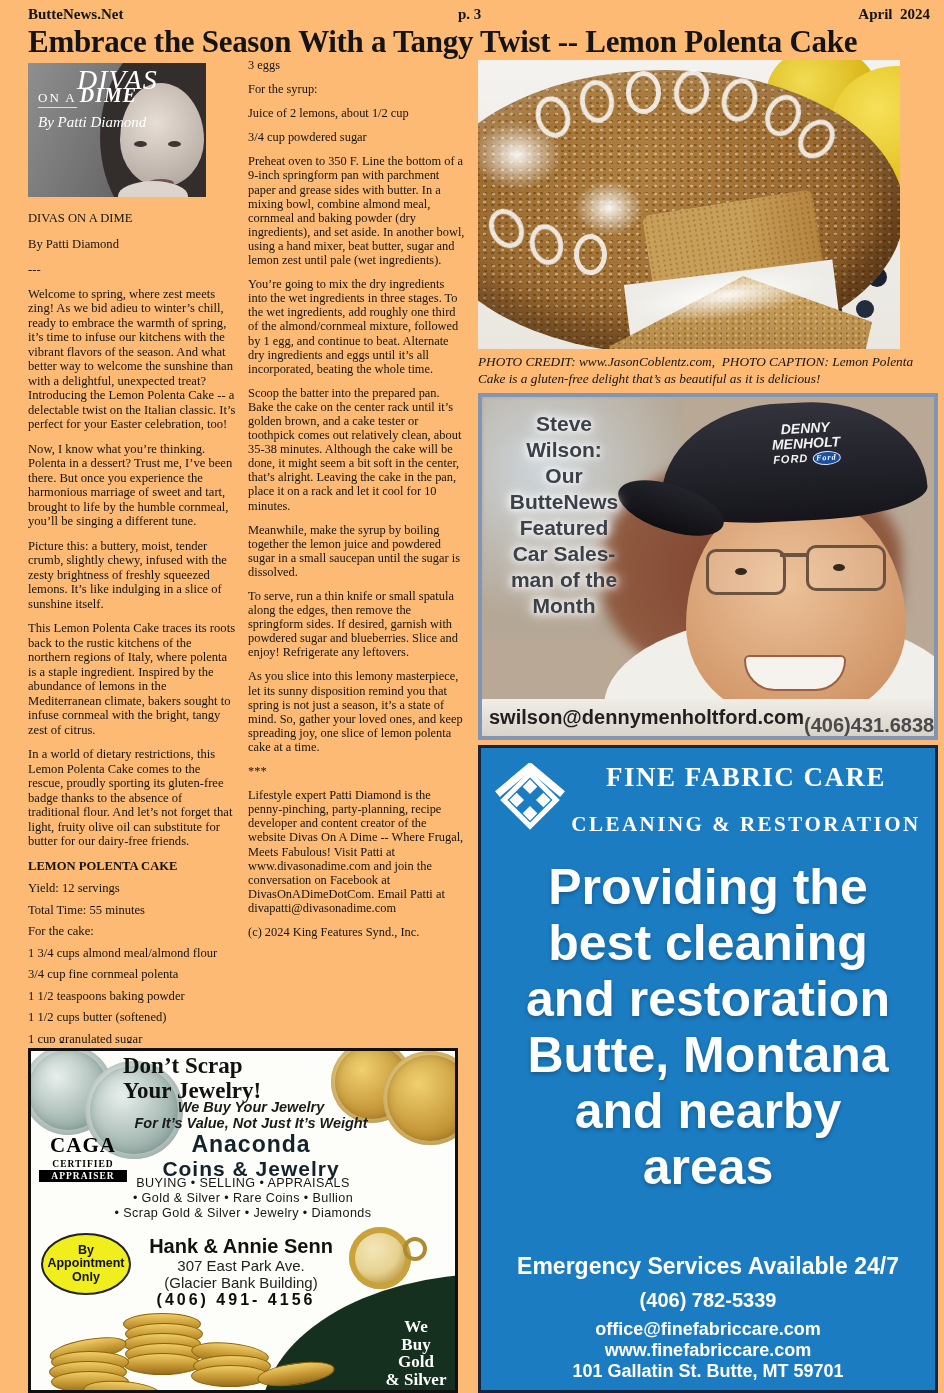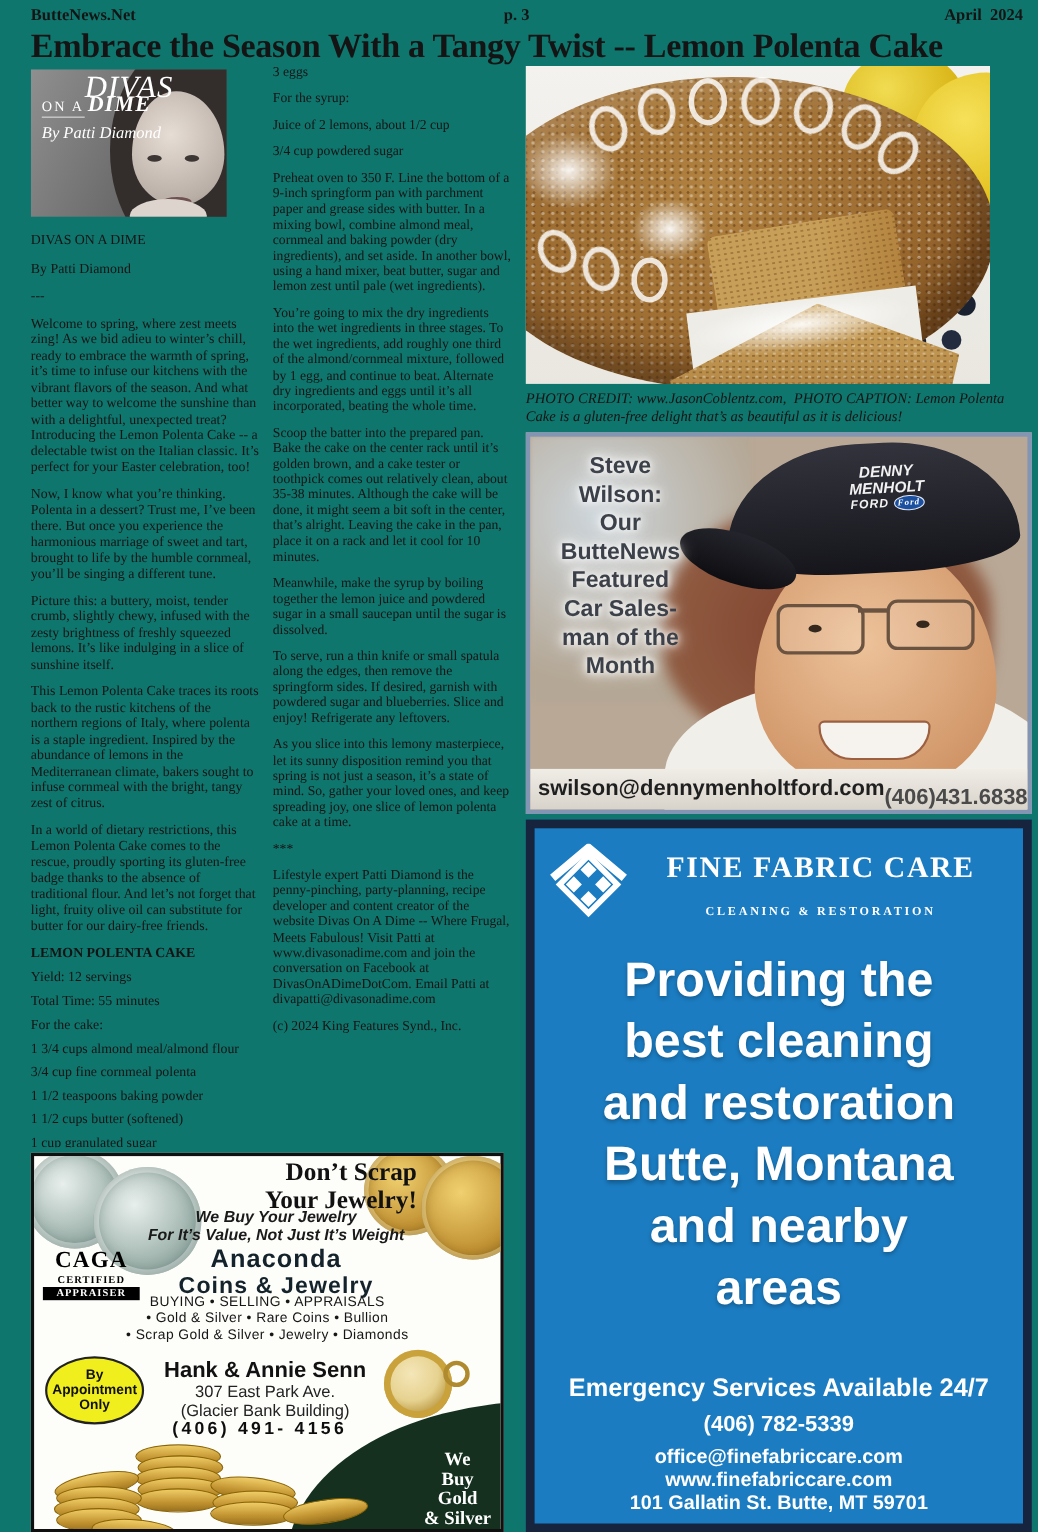"ButteNews.Net" .page { background: #0f766e -> #fdba74 }
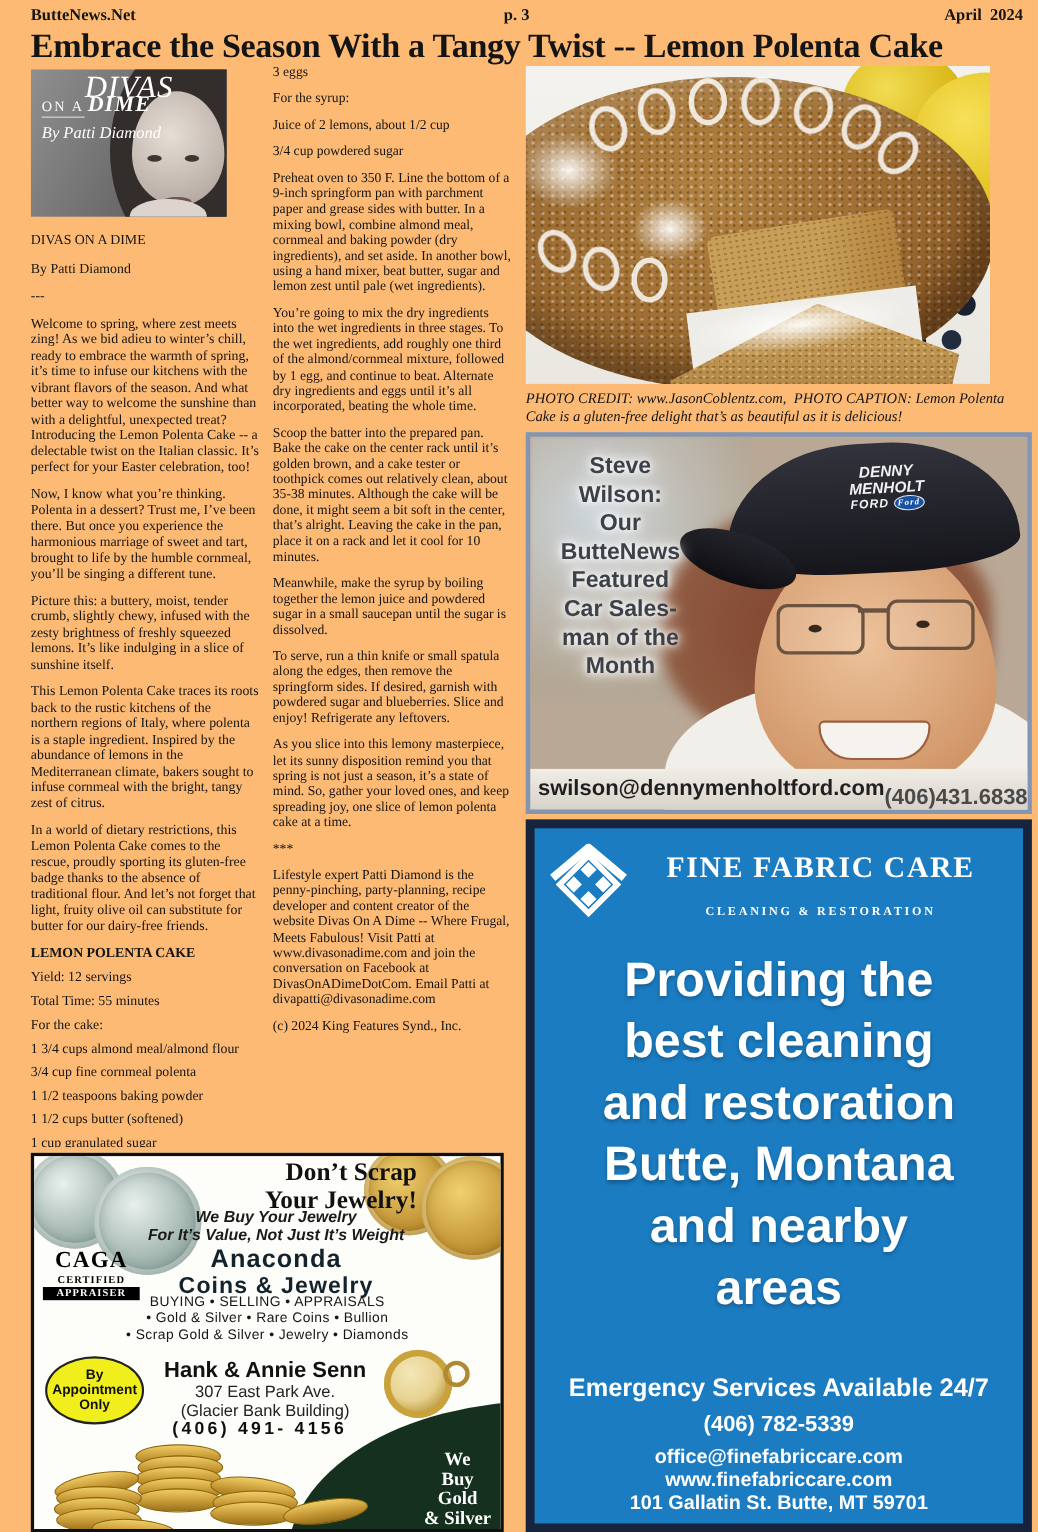"FINE FABRIC CARE" .fab-ad { border: 8px solid #7f1d1d -> 3px solid #7f1d1d }
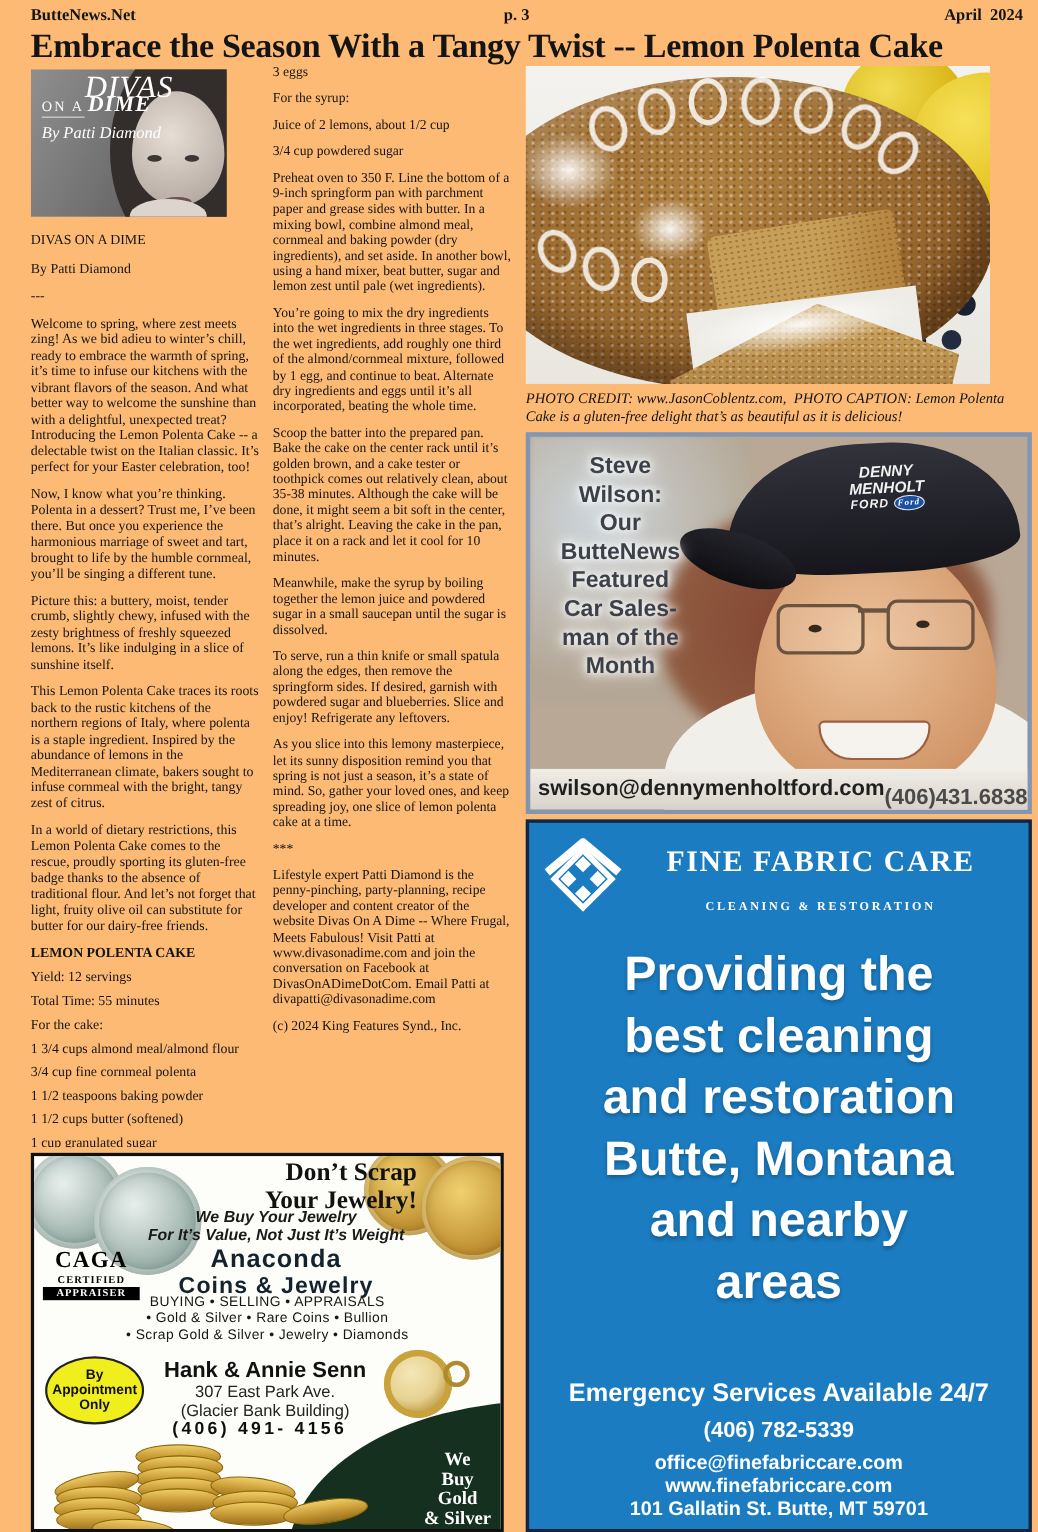"CLEANING & RESTORATION" .fab-tagline { font-size: 11px -> 21px }
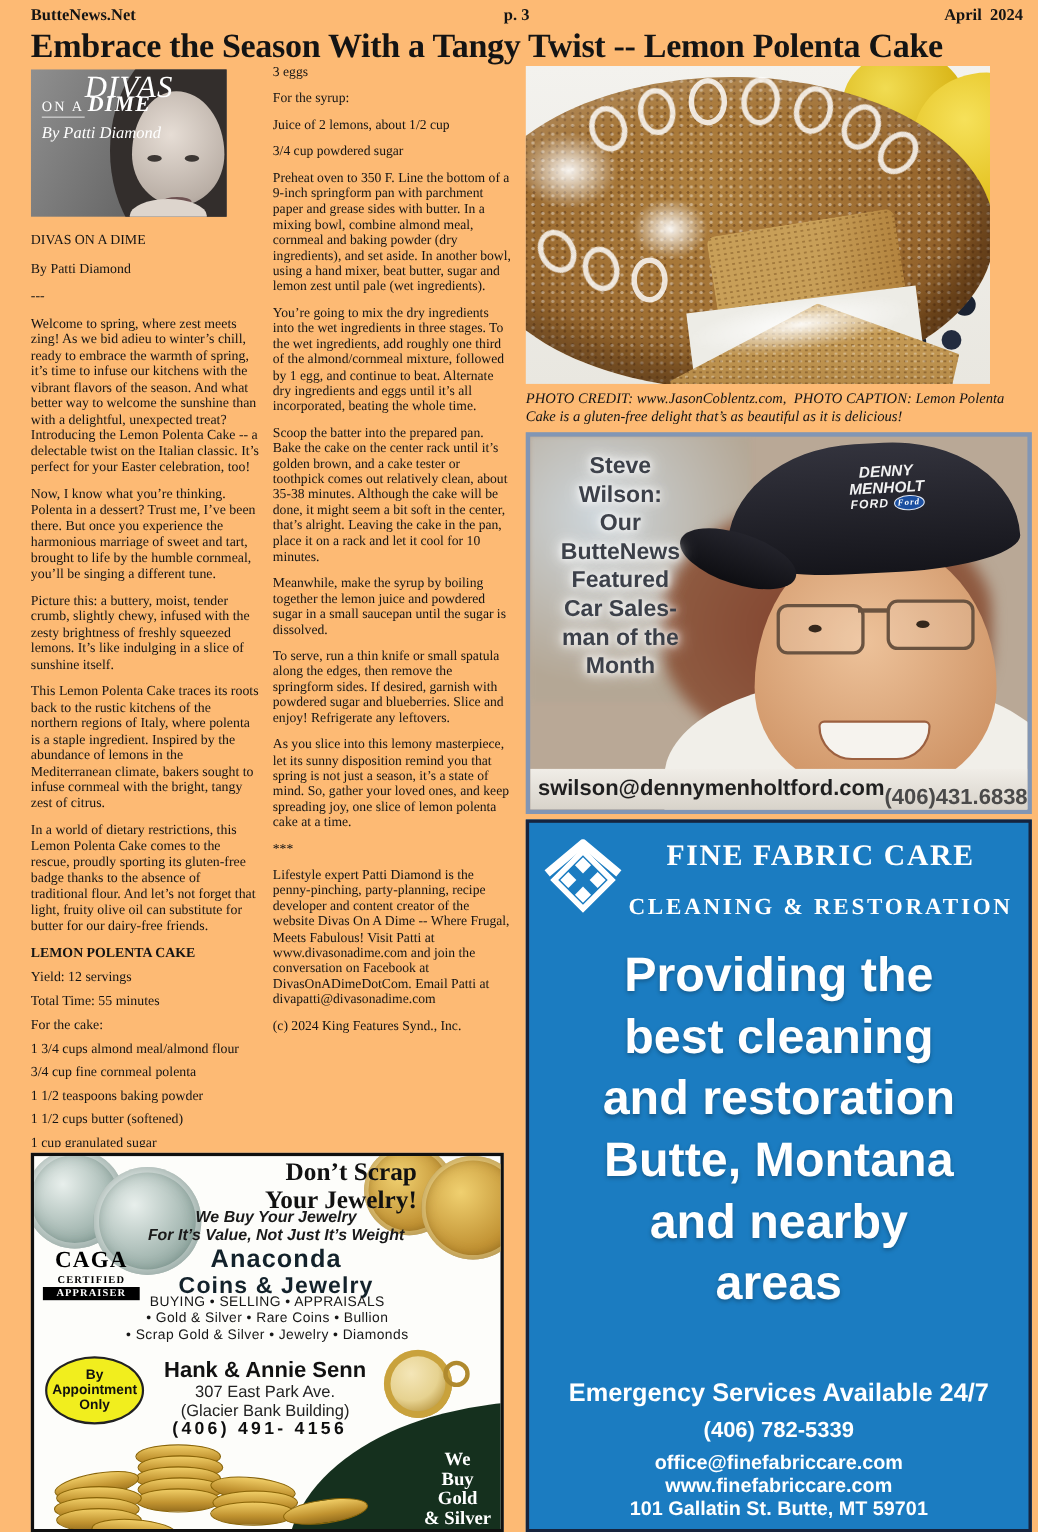"Providing the" .fab-message { font-size: 44px -> 50px }
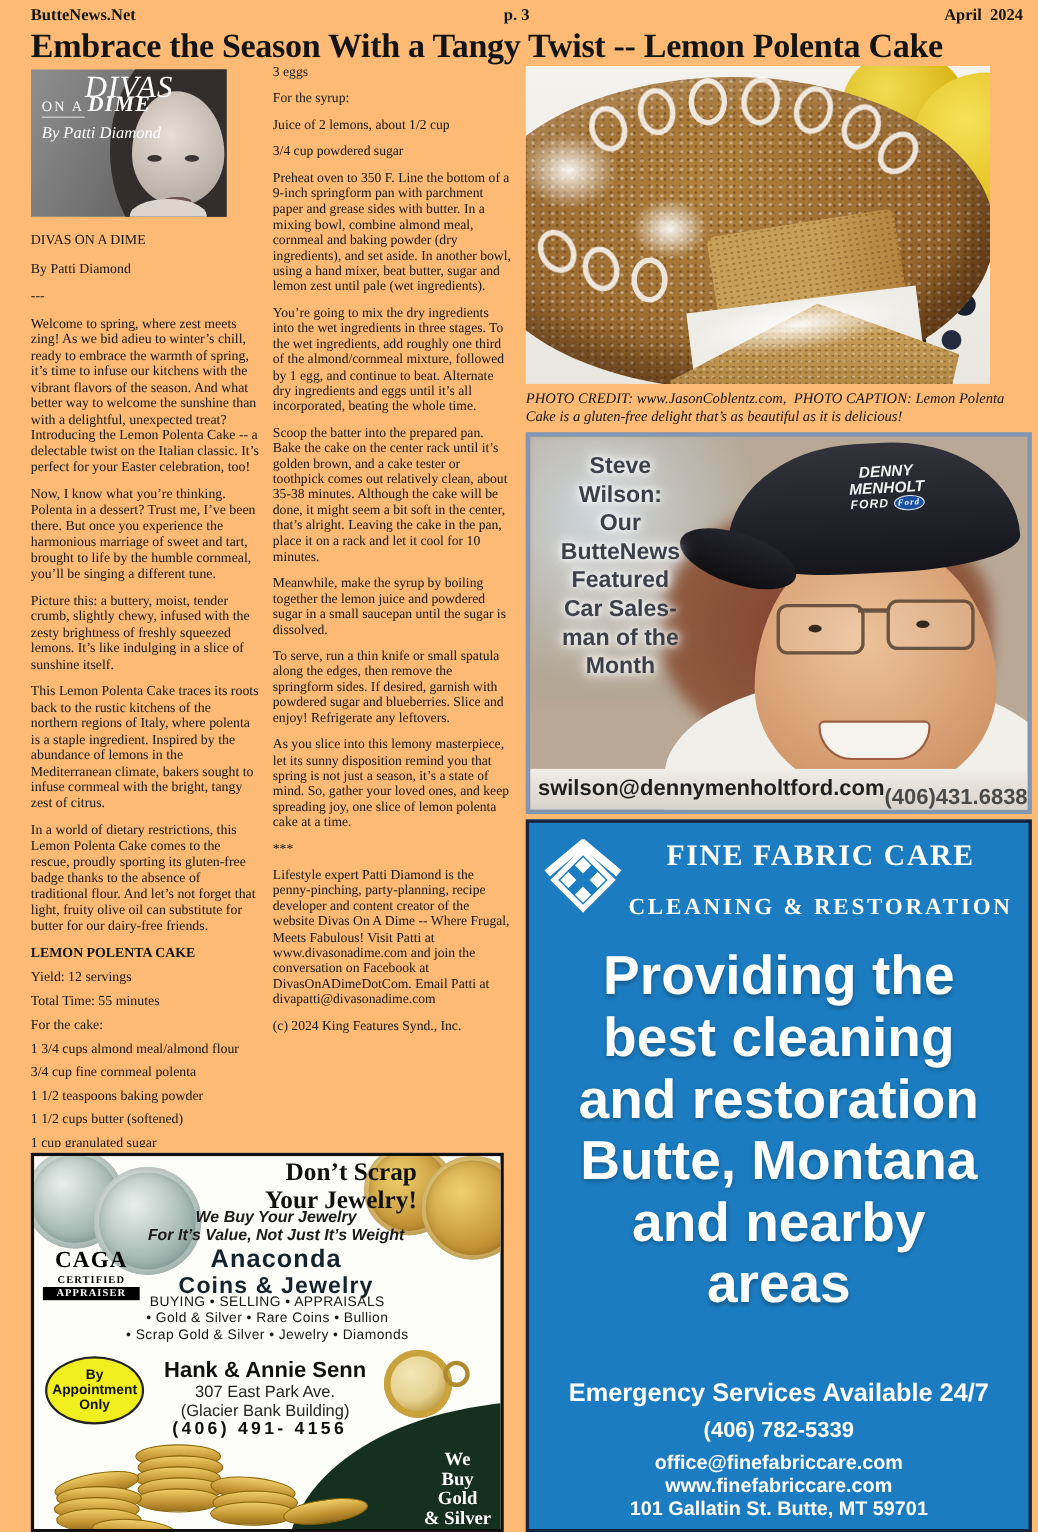"Don’t Scrap" .jw-h1 { text-align: right -> left }
